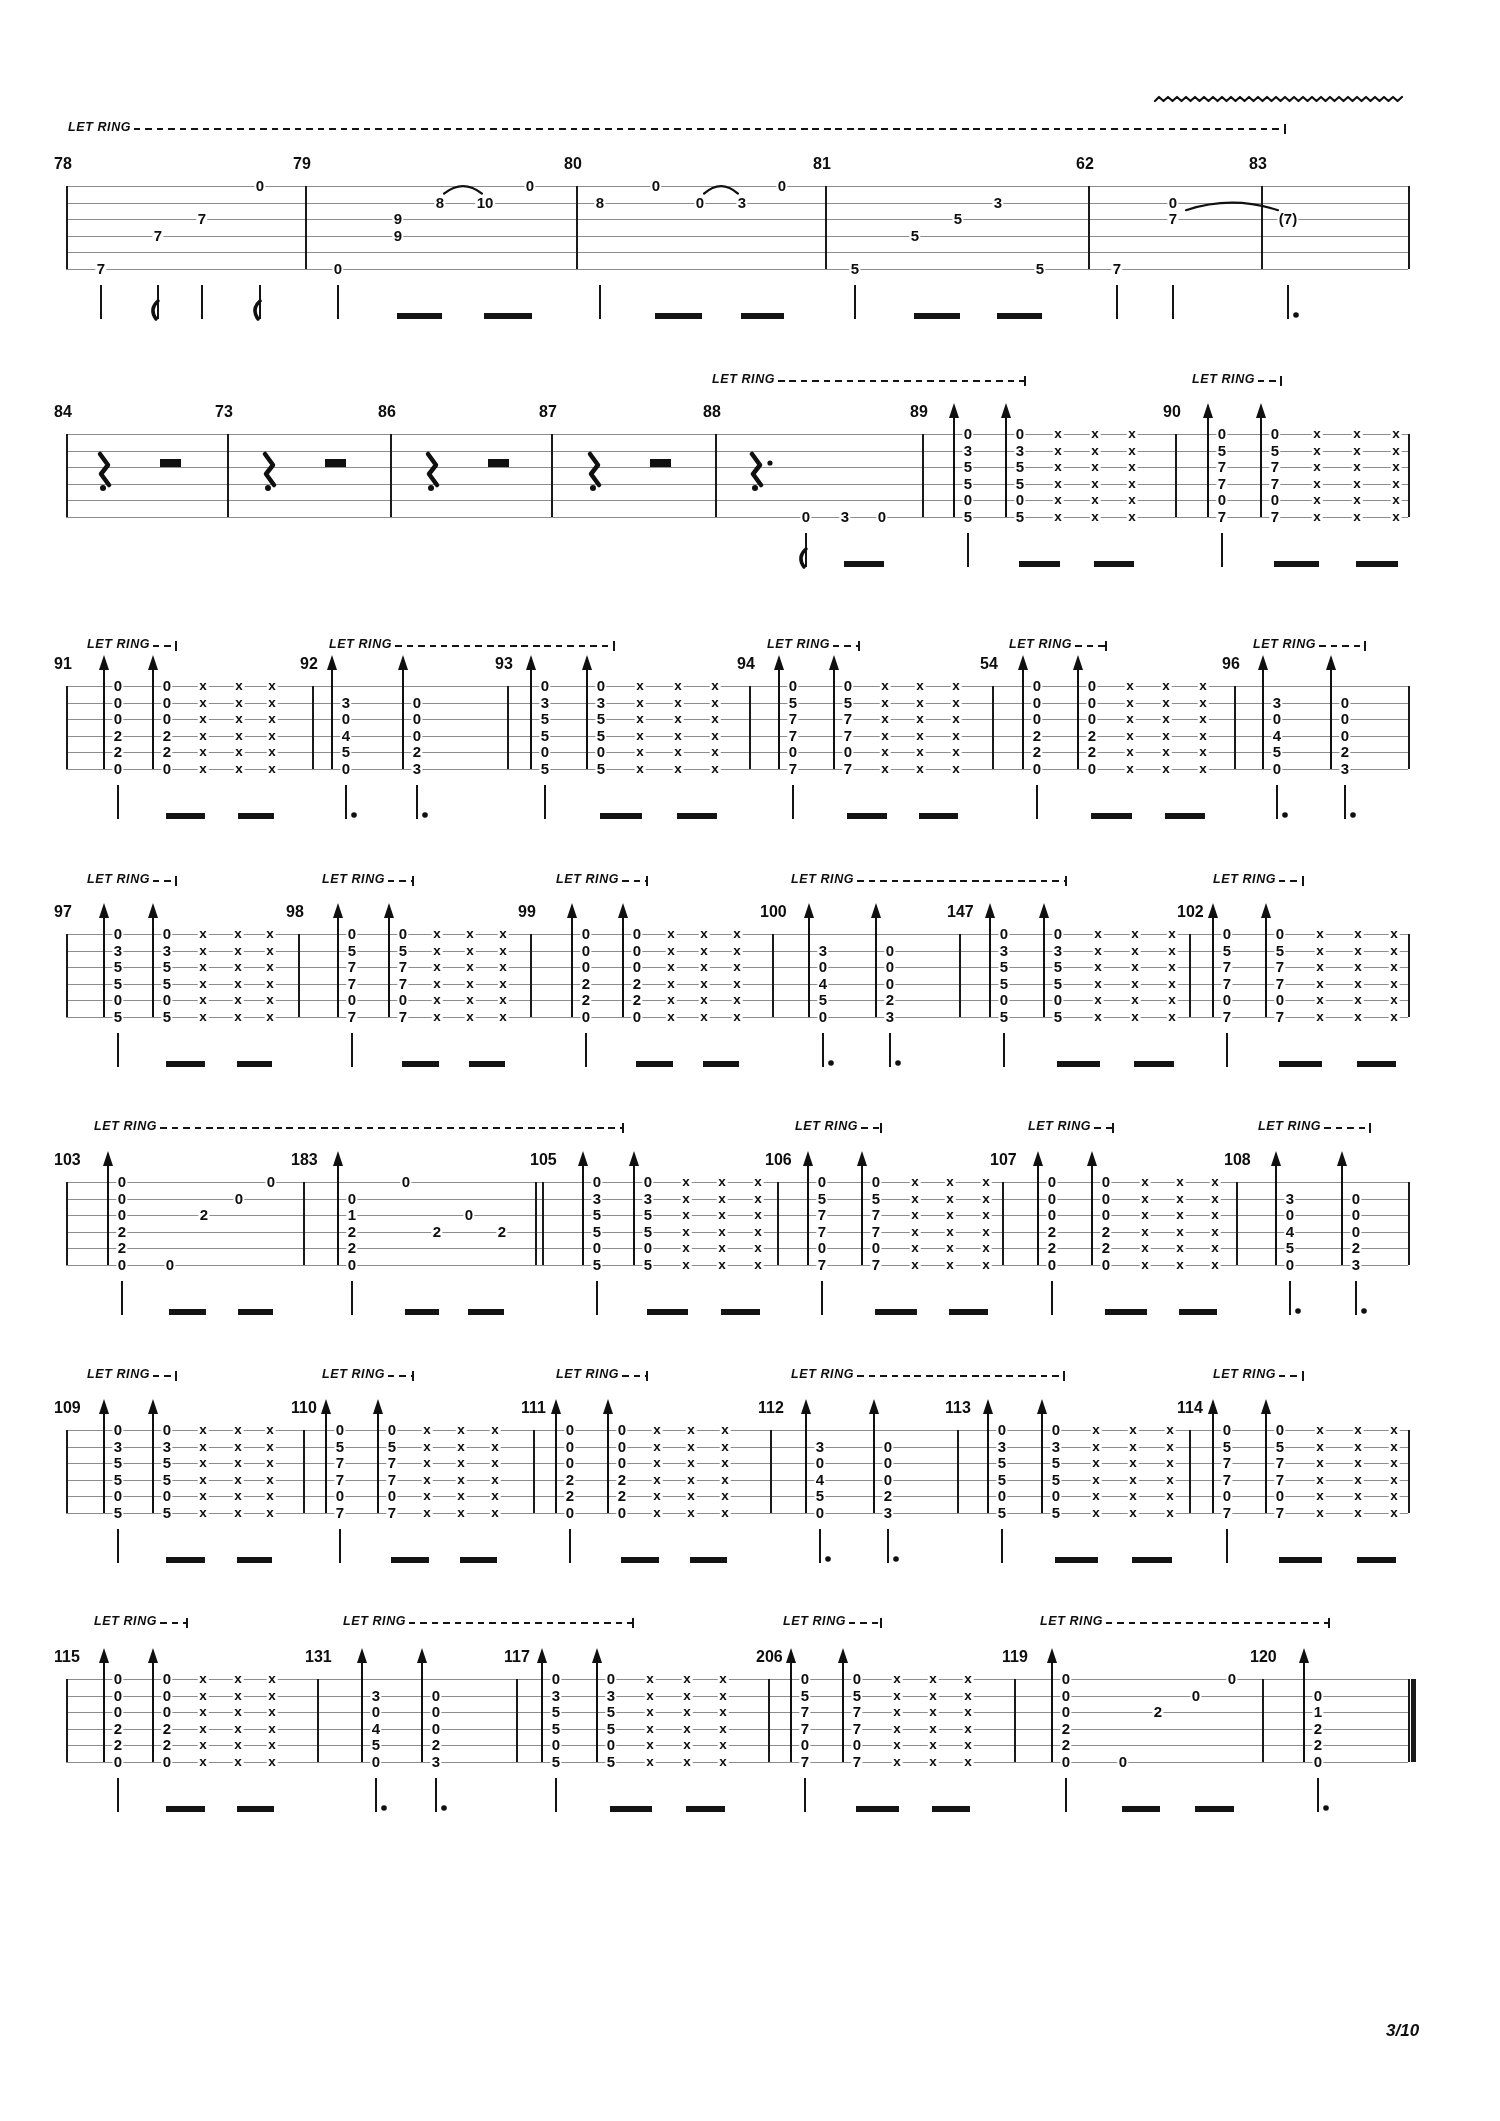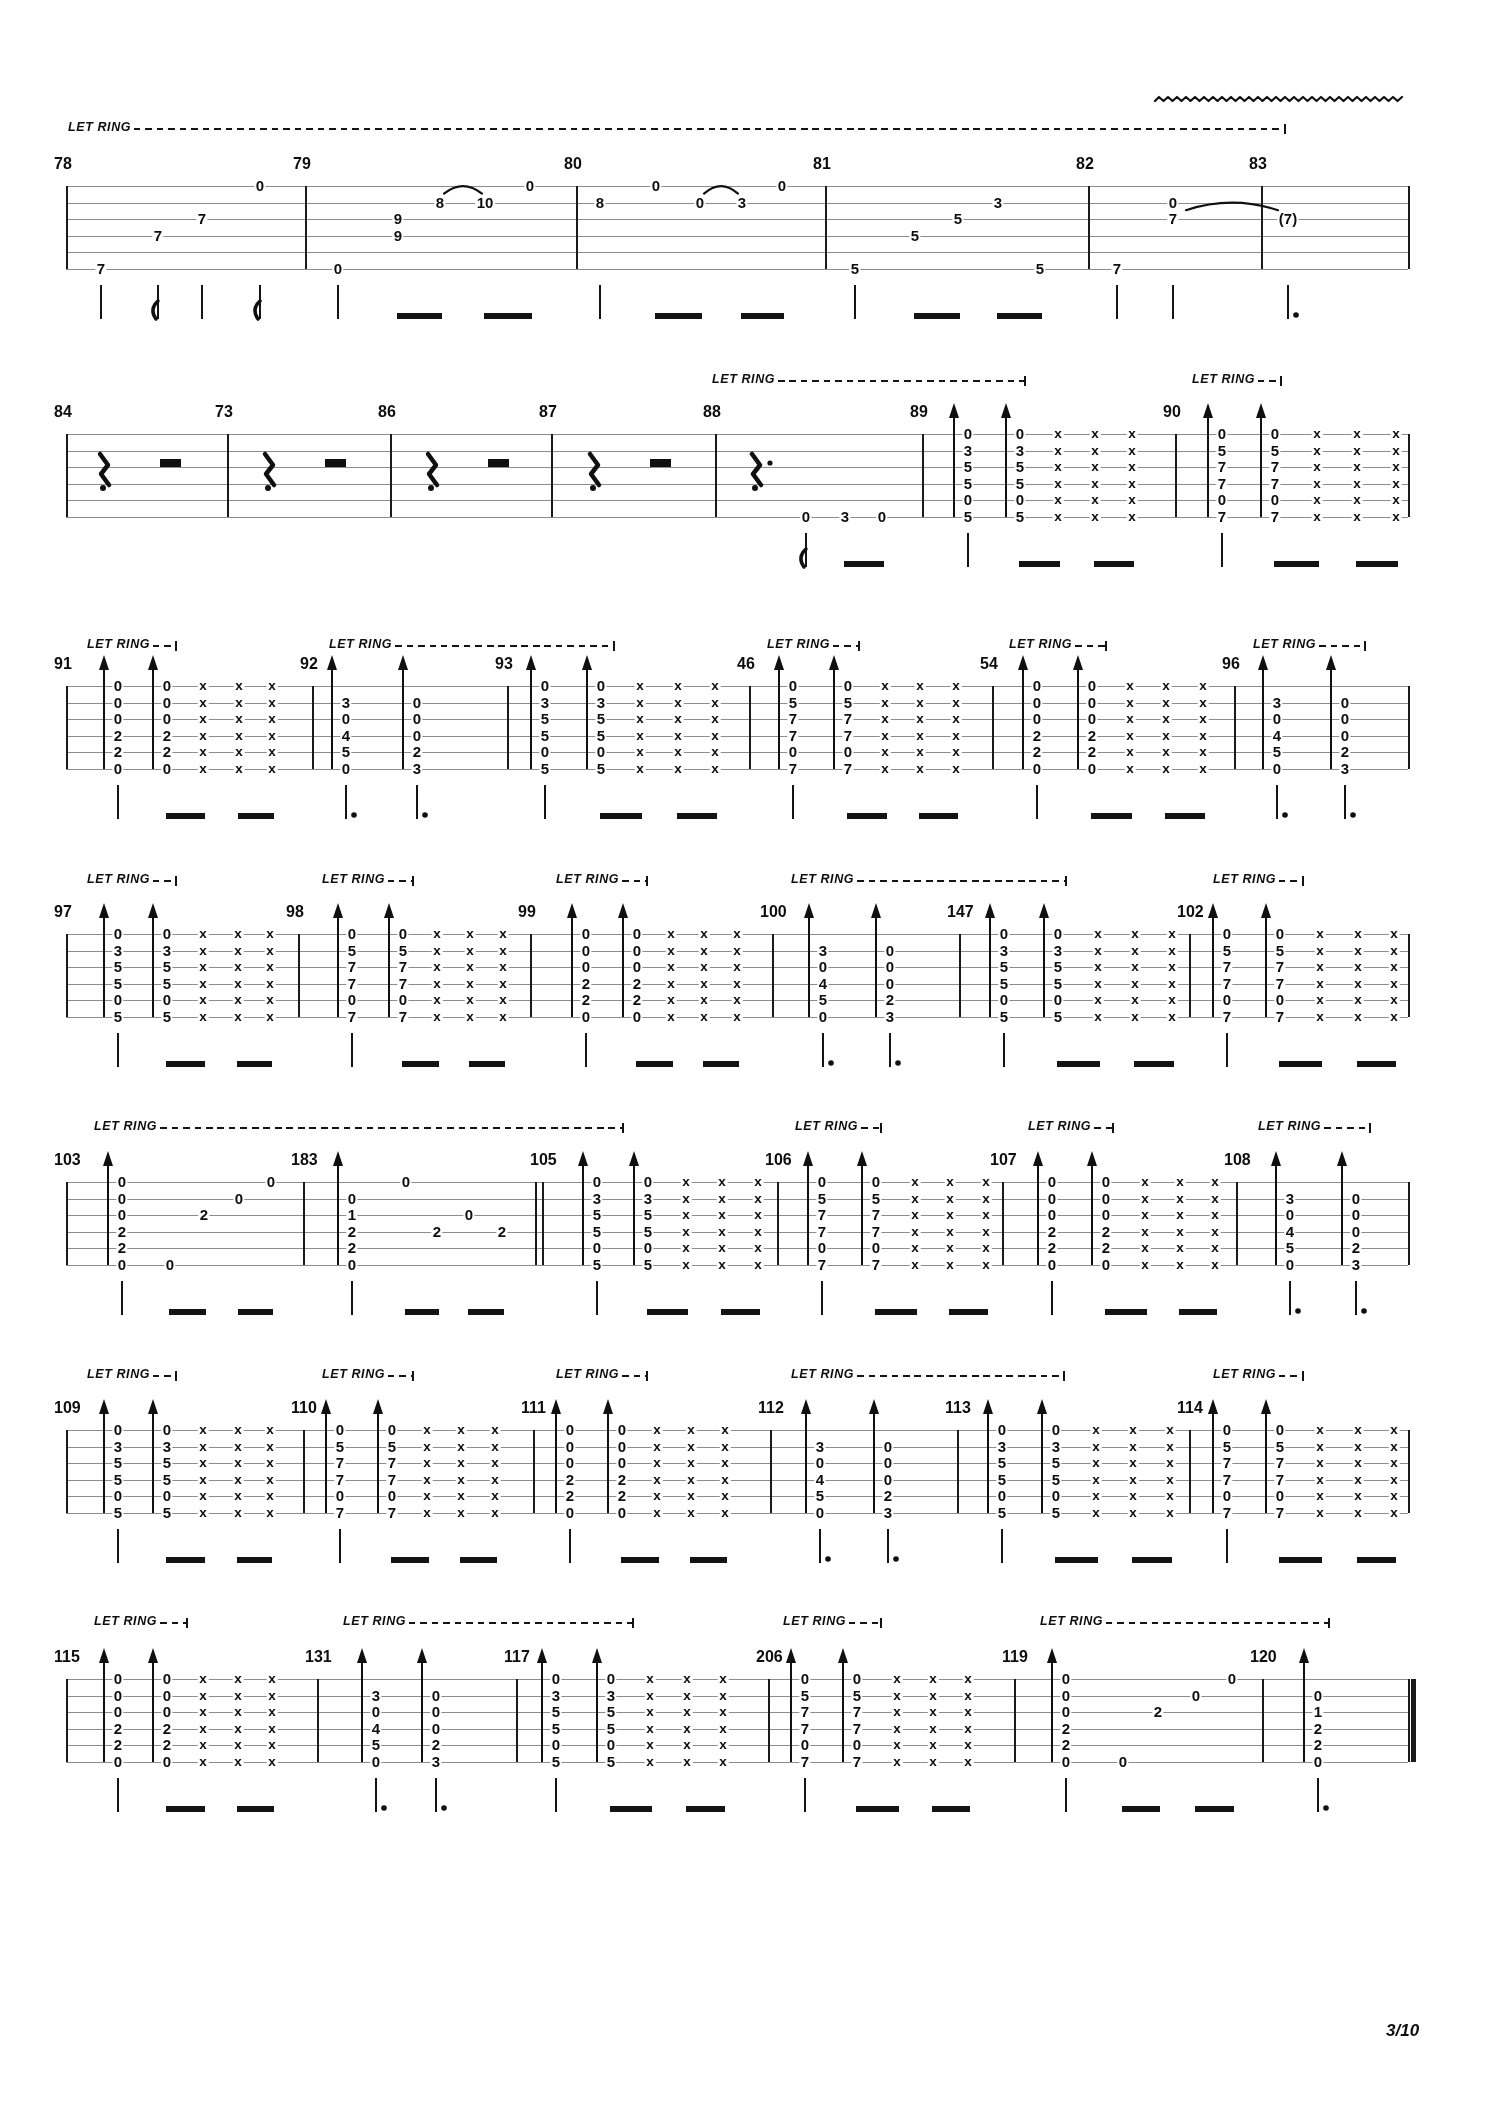"82" div.mnum { text: 82 -> 62 }
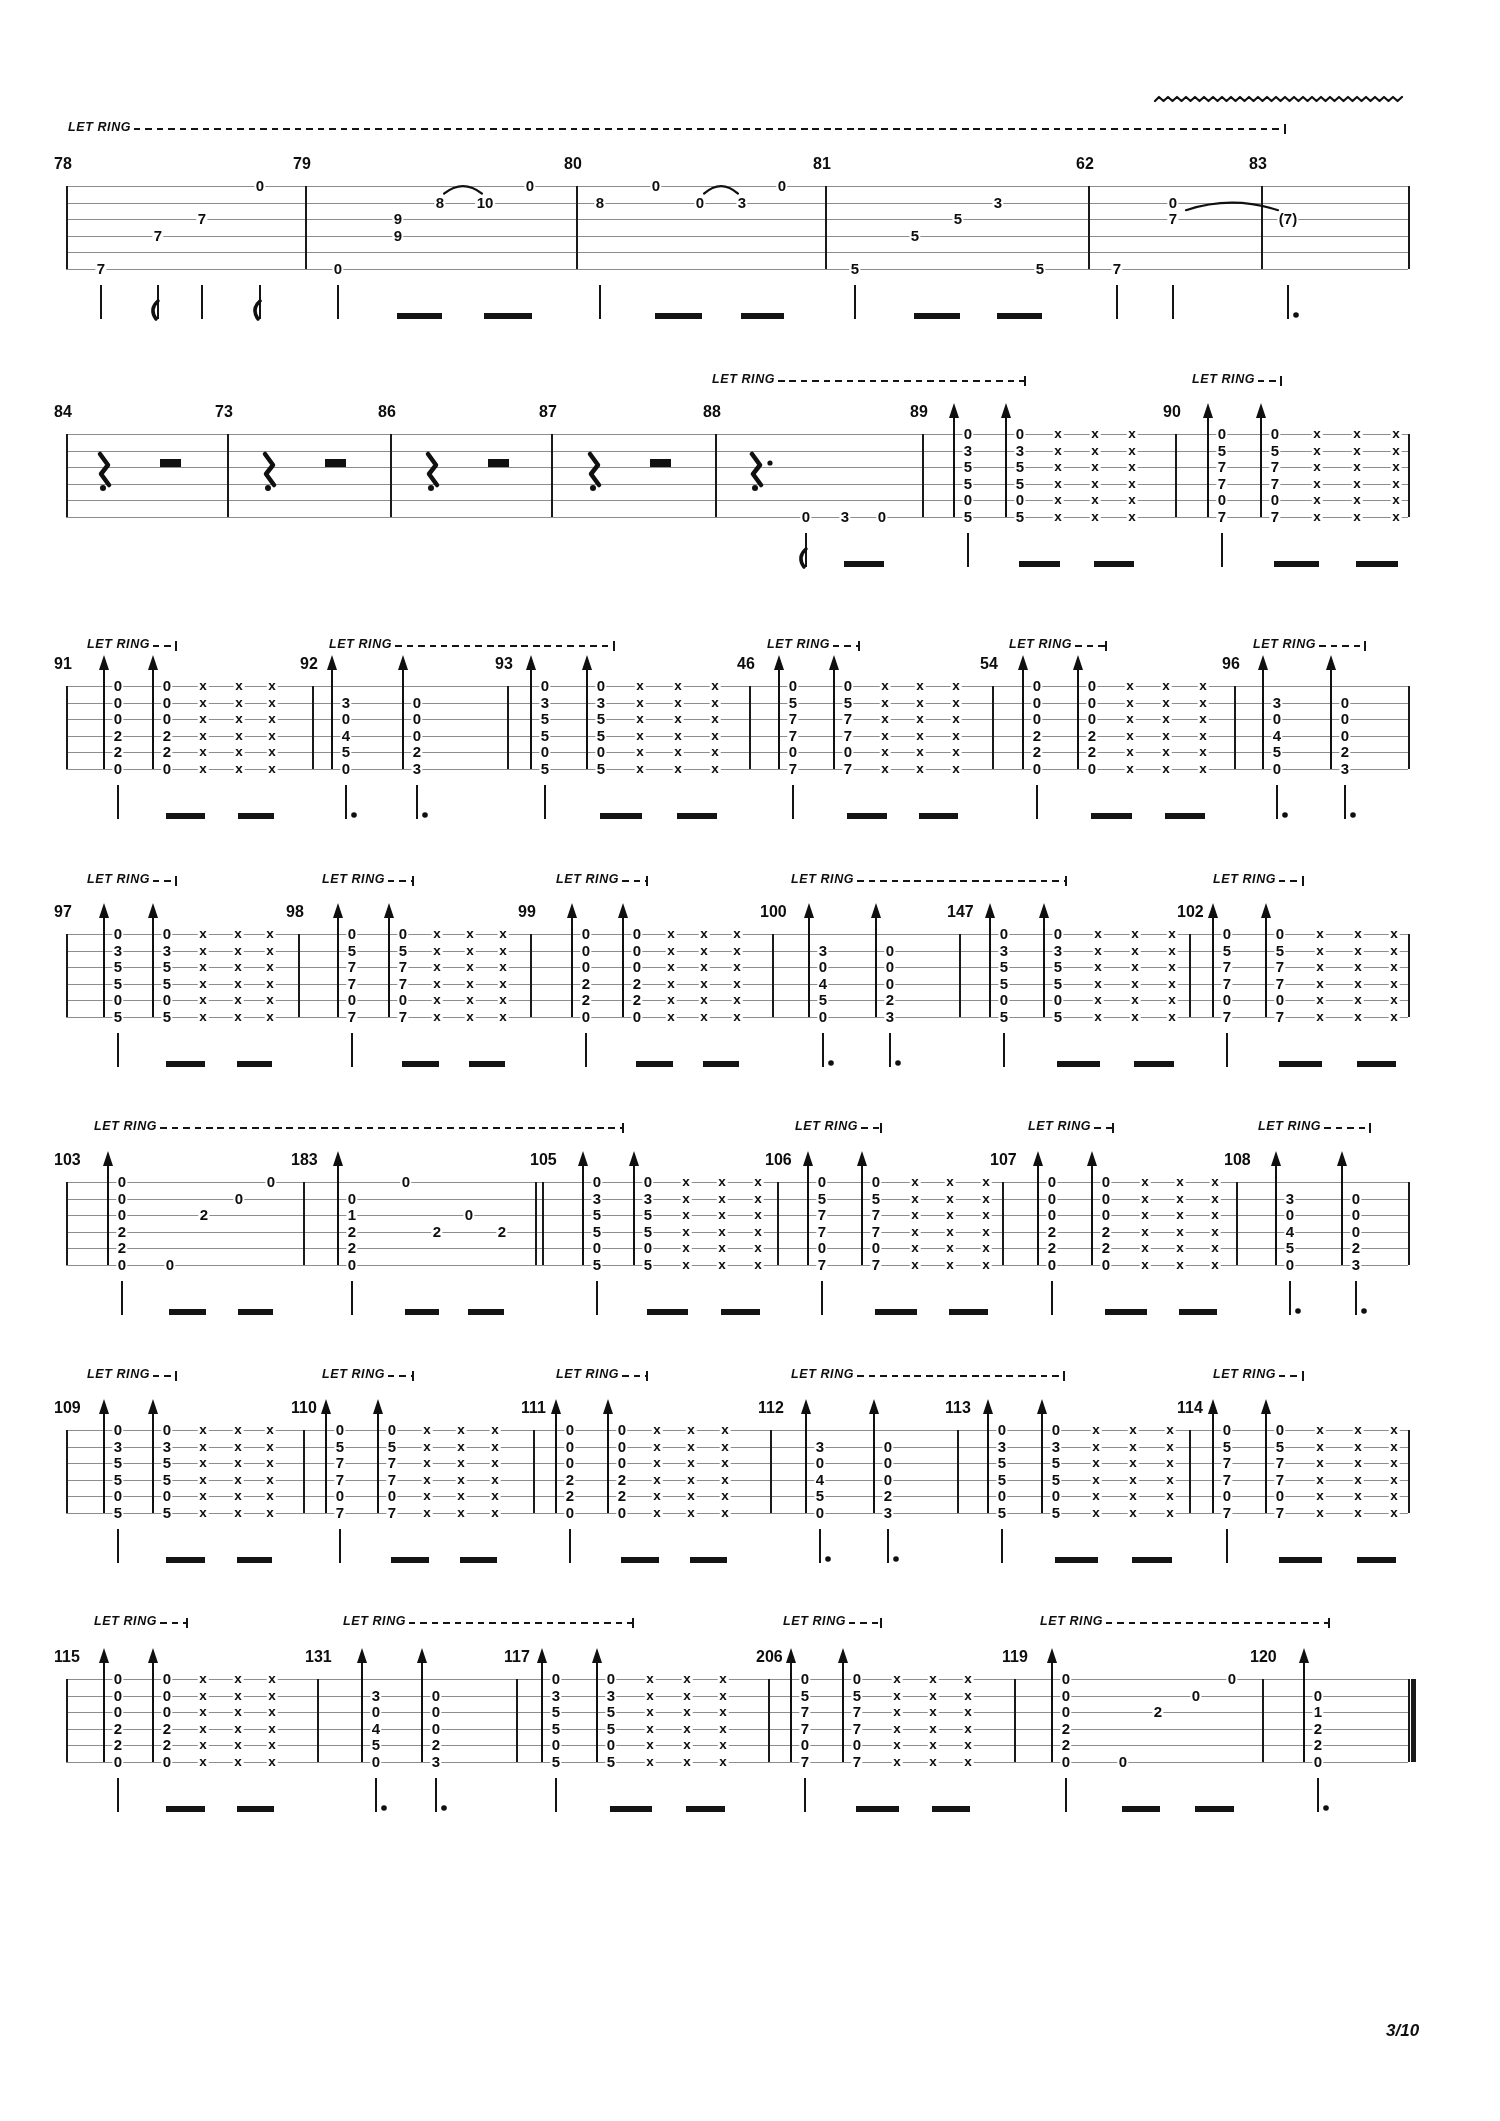"46" div.mnum { text: 46 -> 94 }
